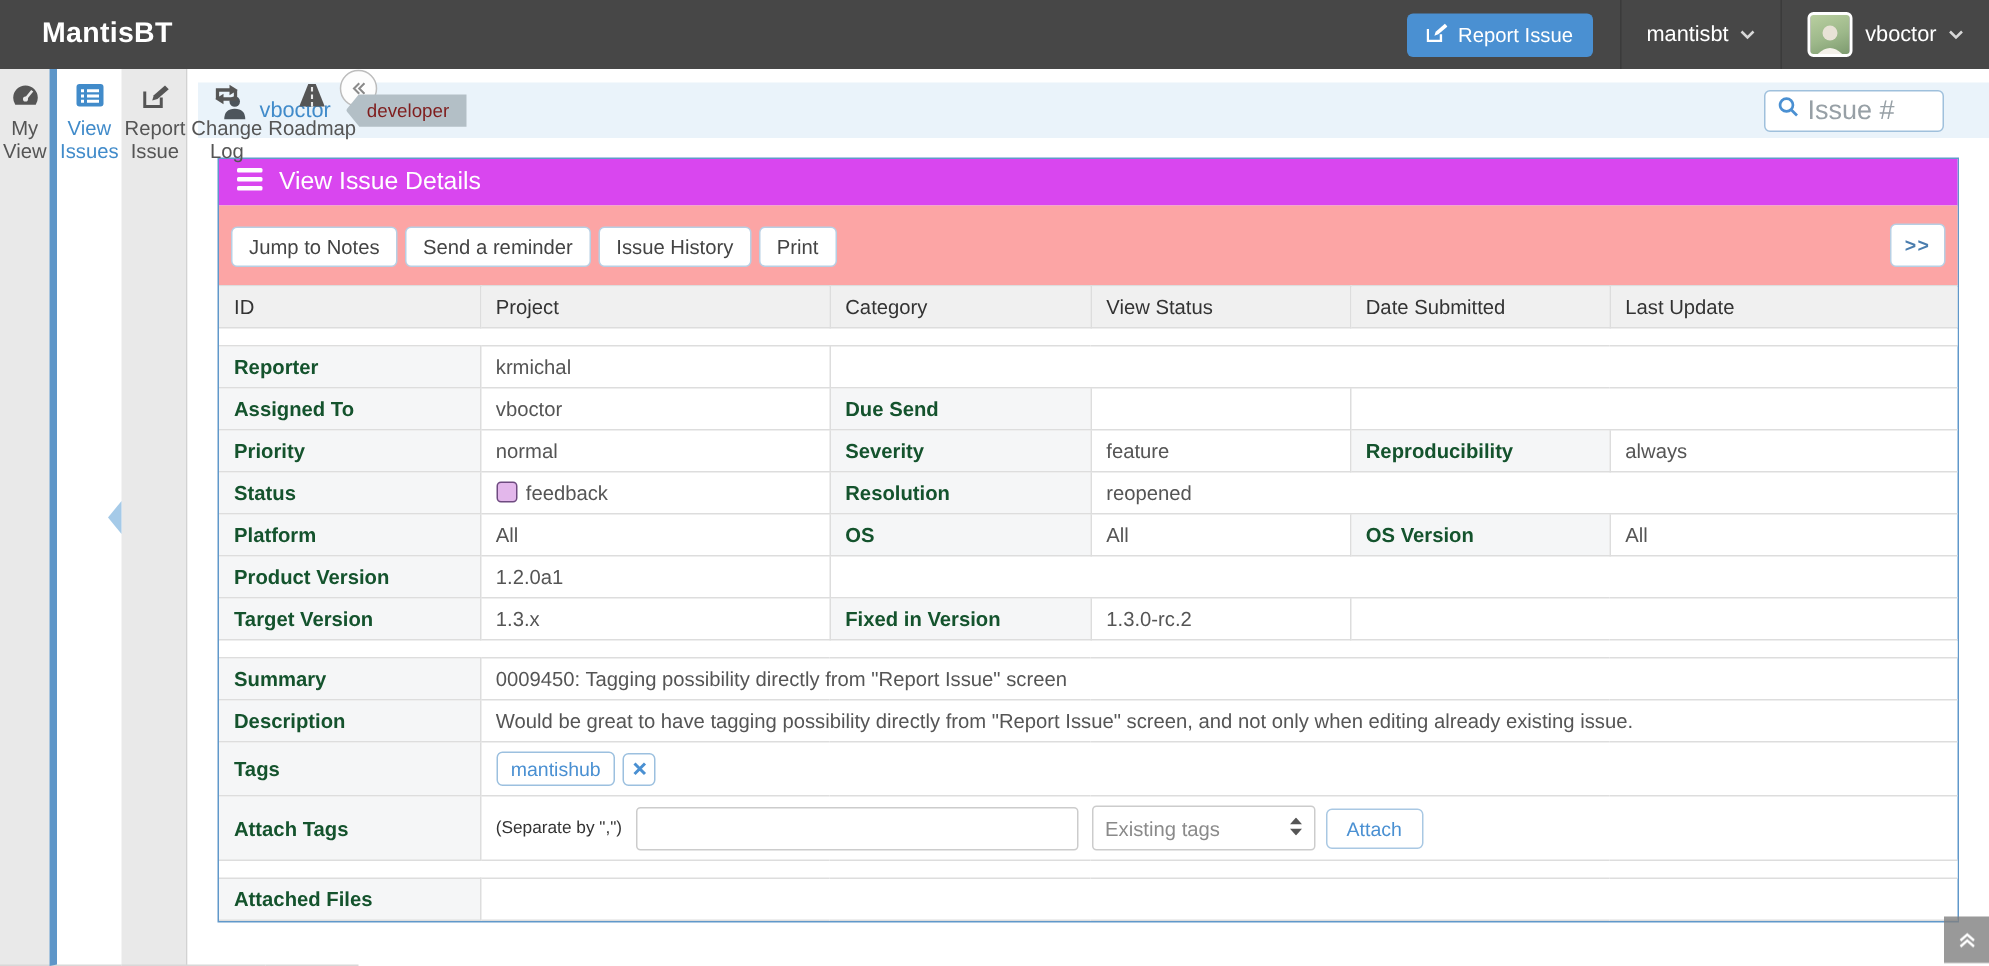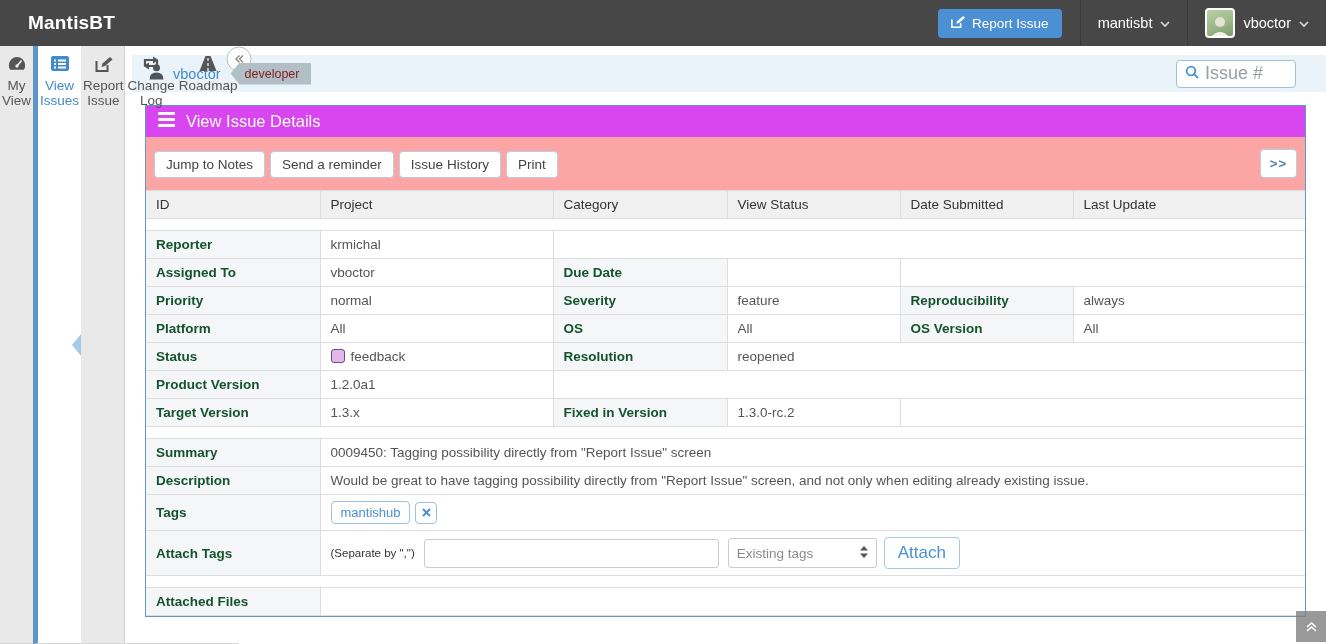"Due Date" td.lbl { text: Date -> Send }
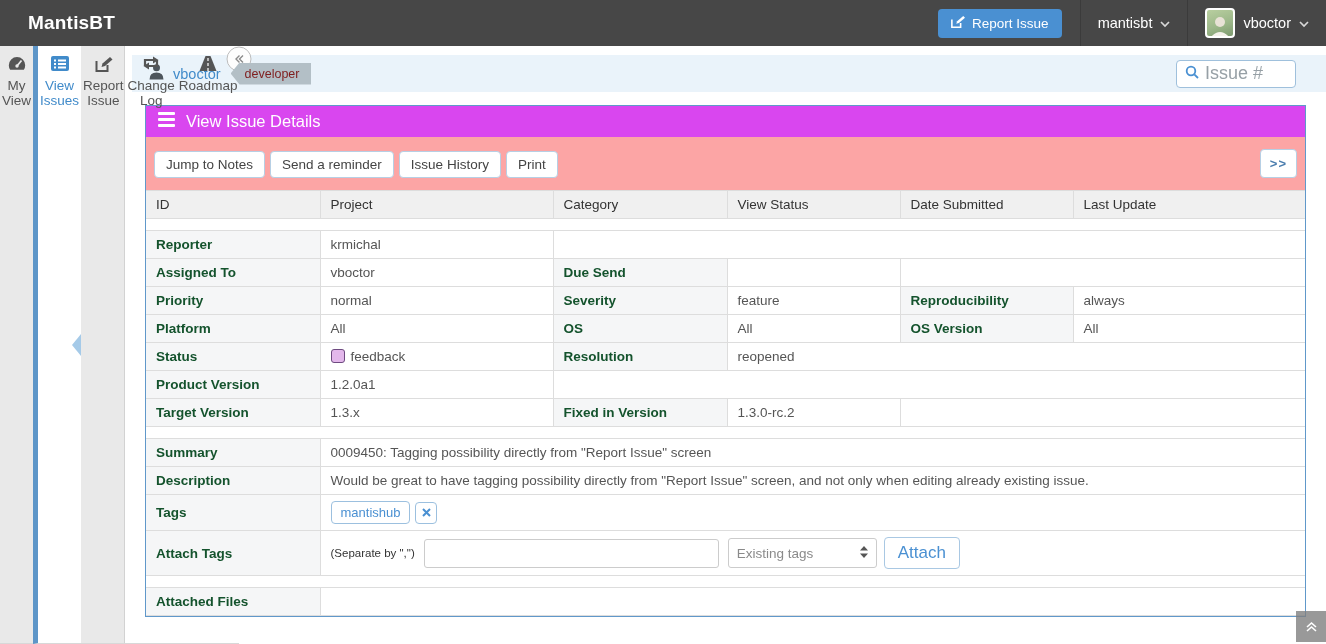"Platform" tr { order: before "Status" -> after "Status" }
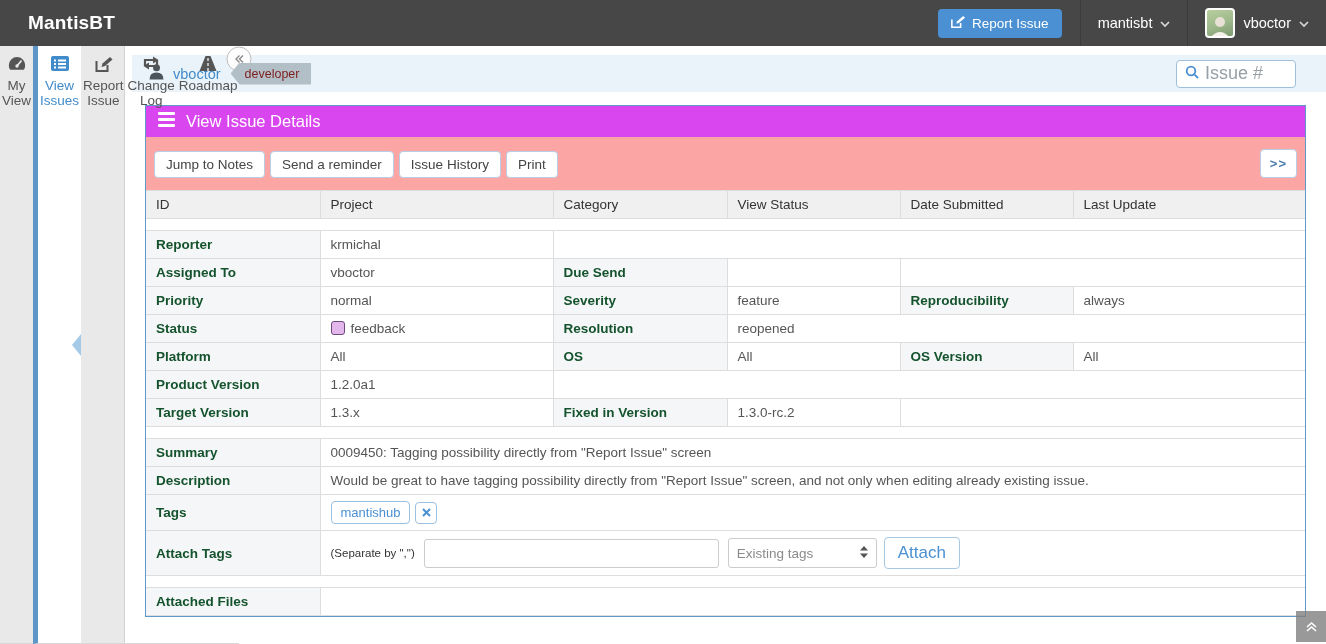"Attach" .attach-btn { font-size: 17px -> 13px }
